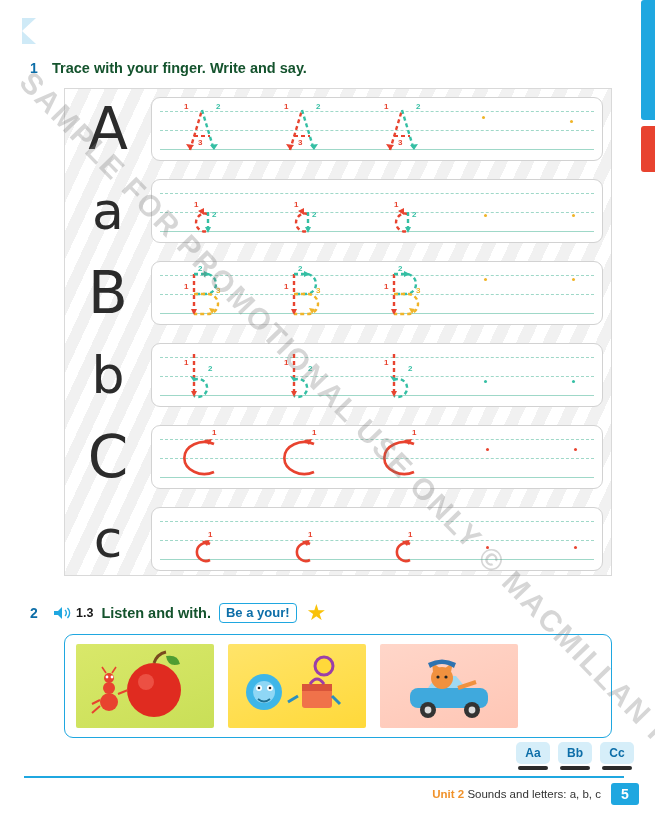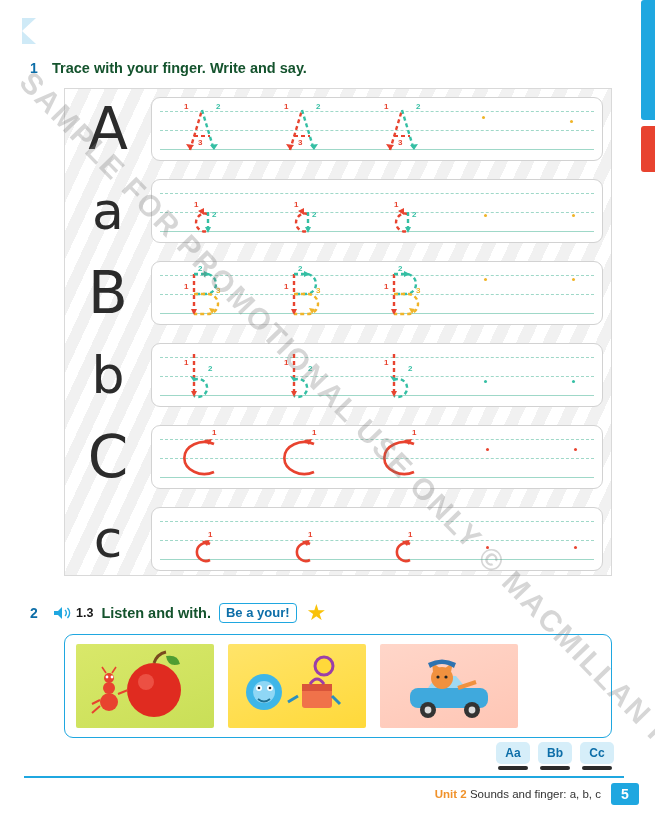"Aa" .chips { left: 496px -> 516px }
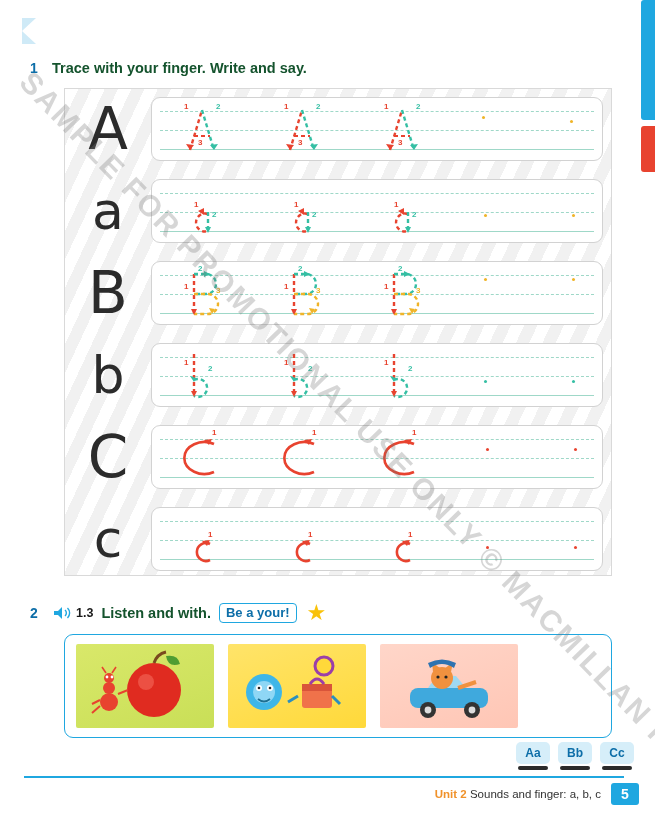"Sounds and finger: a, b," span { text: finger -> letters }
